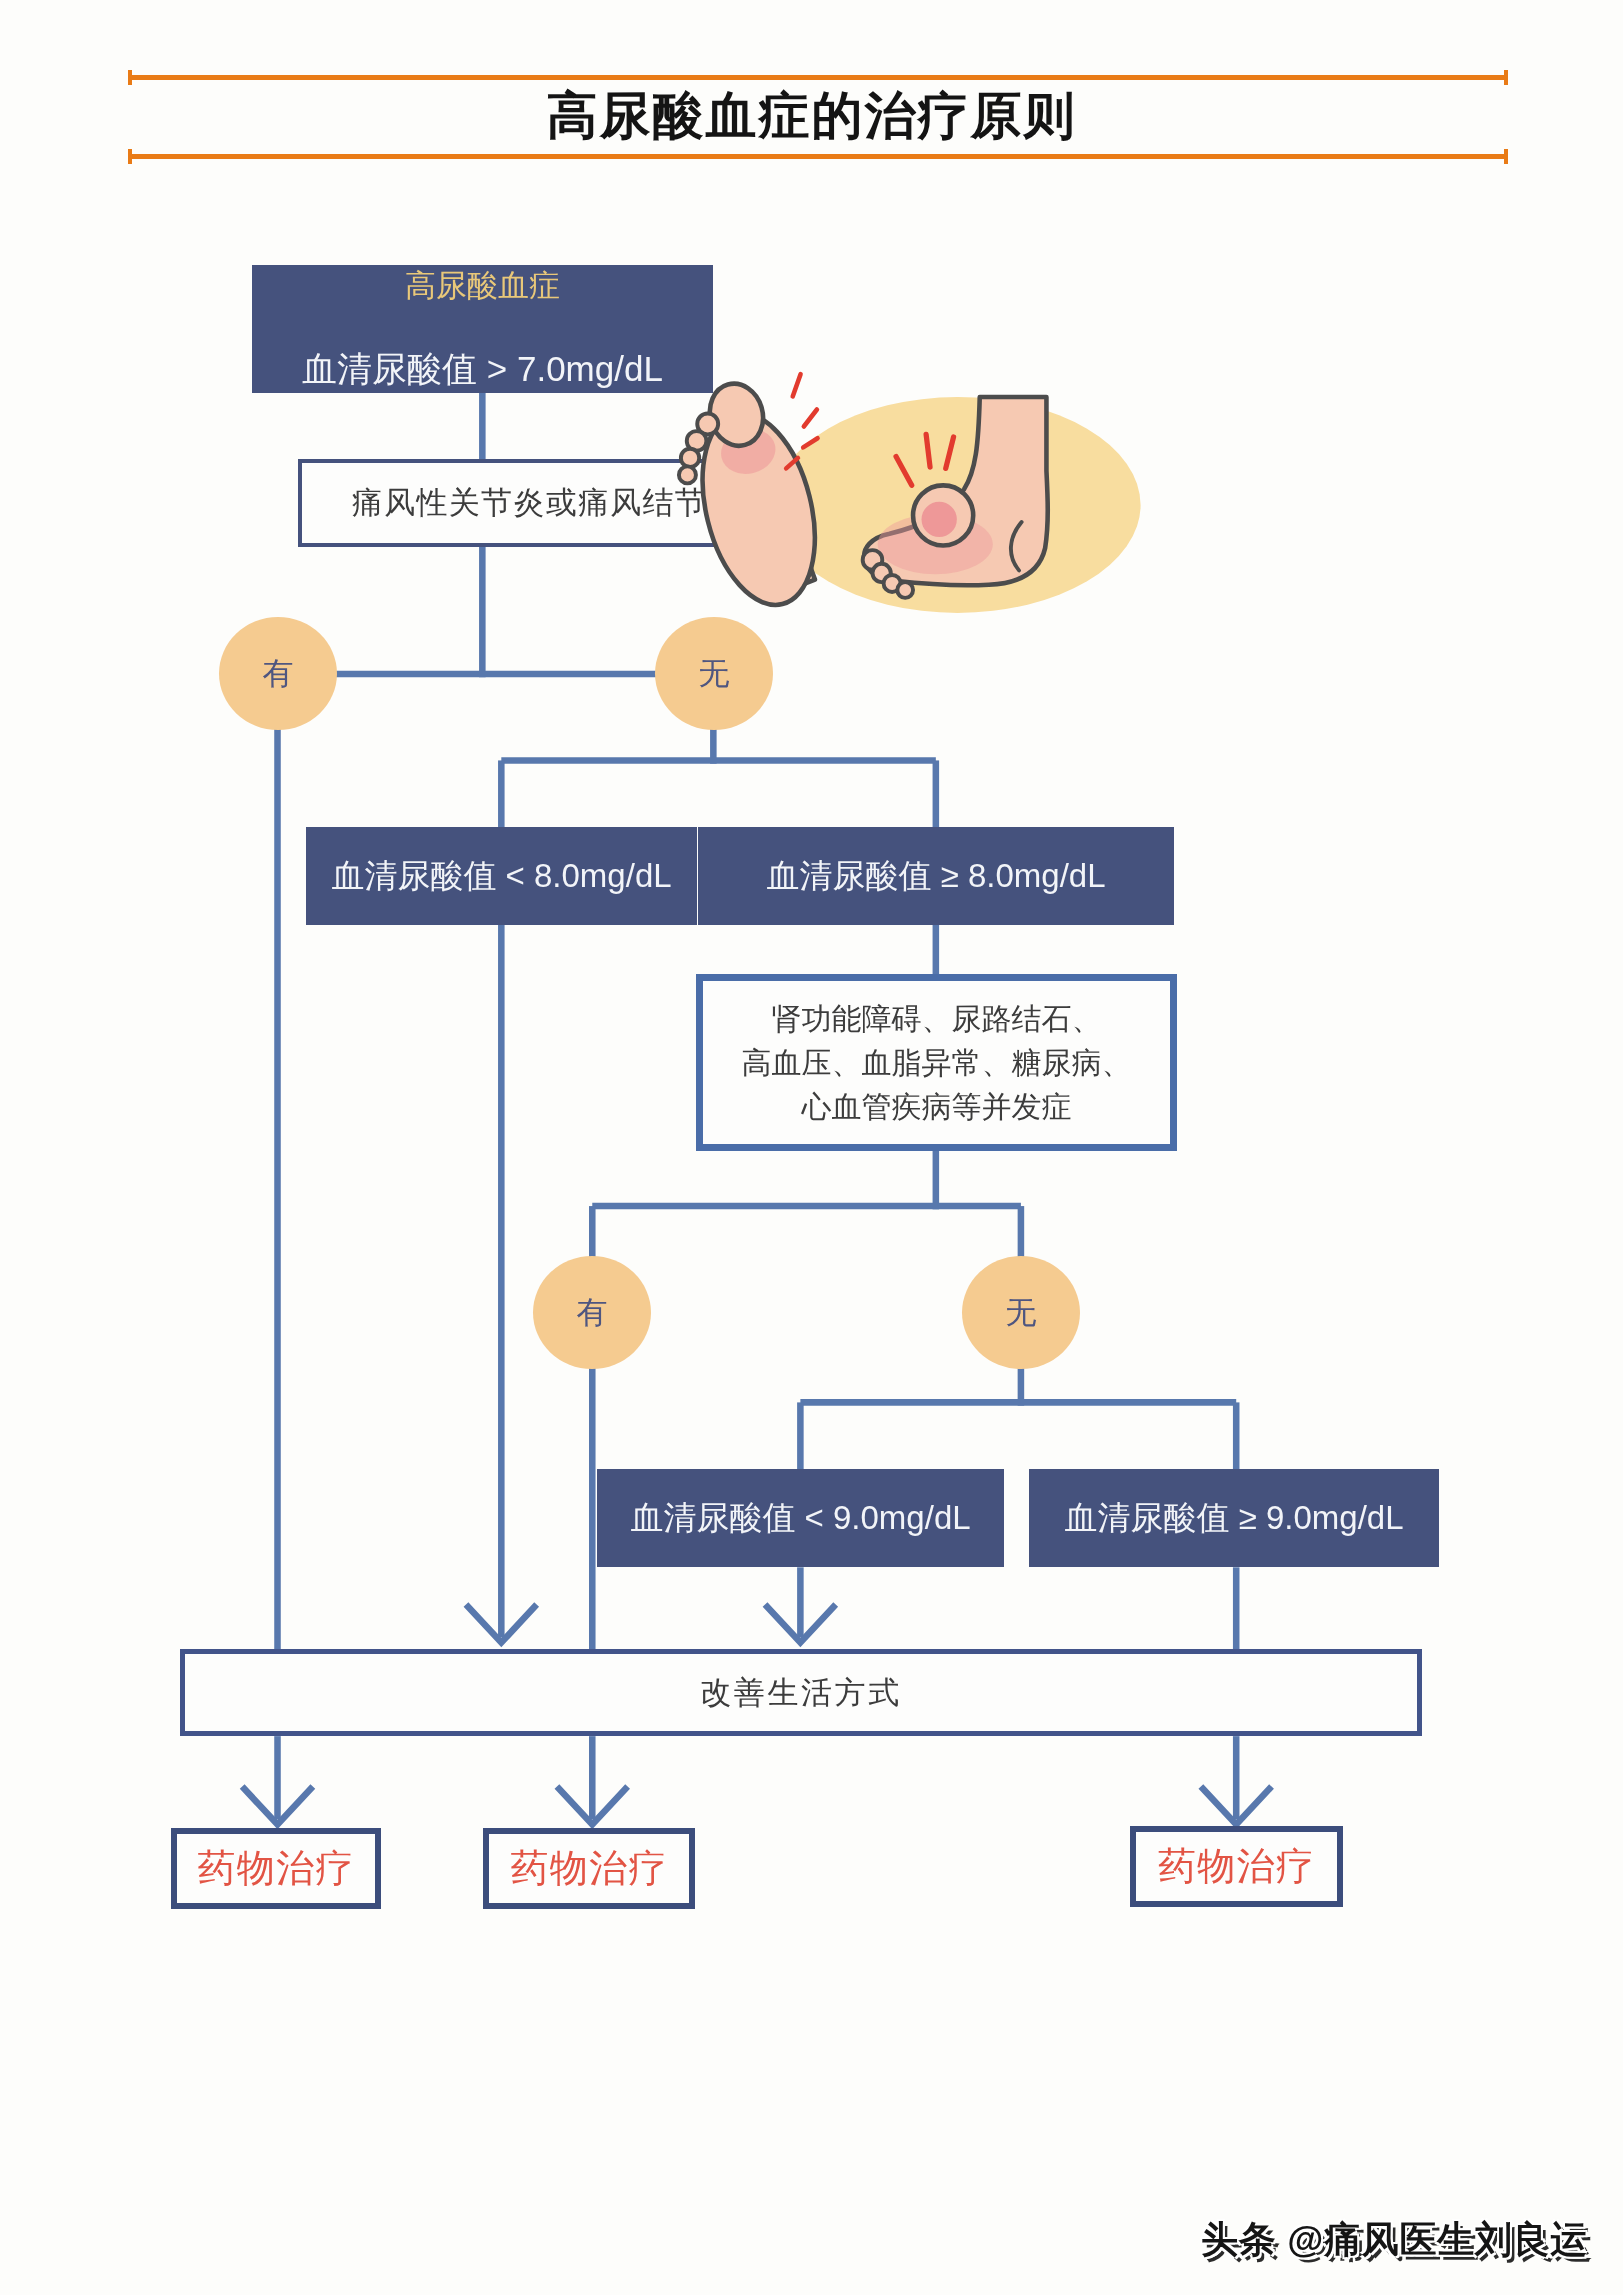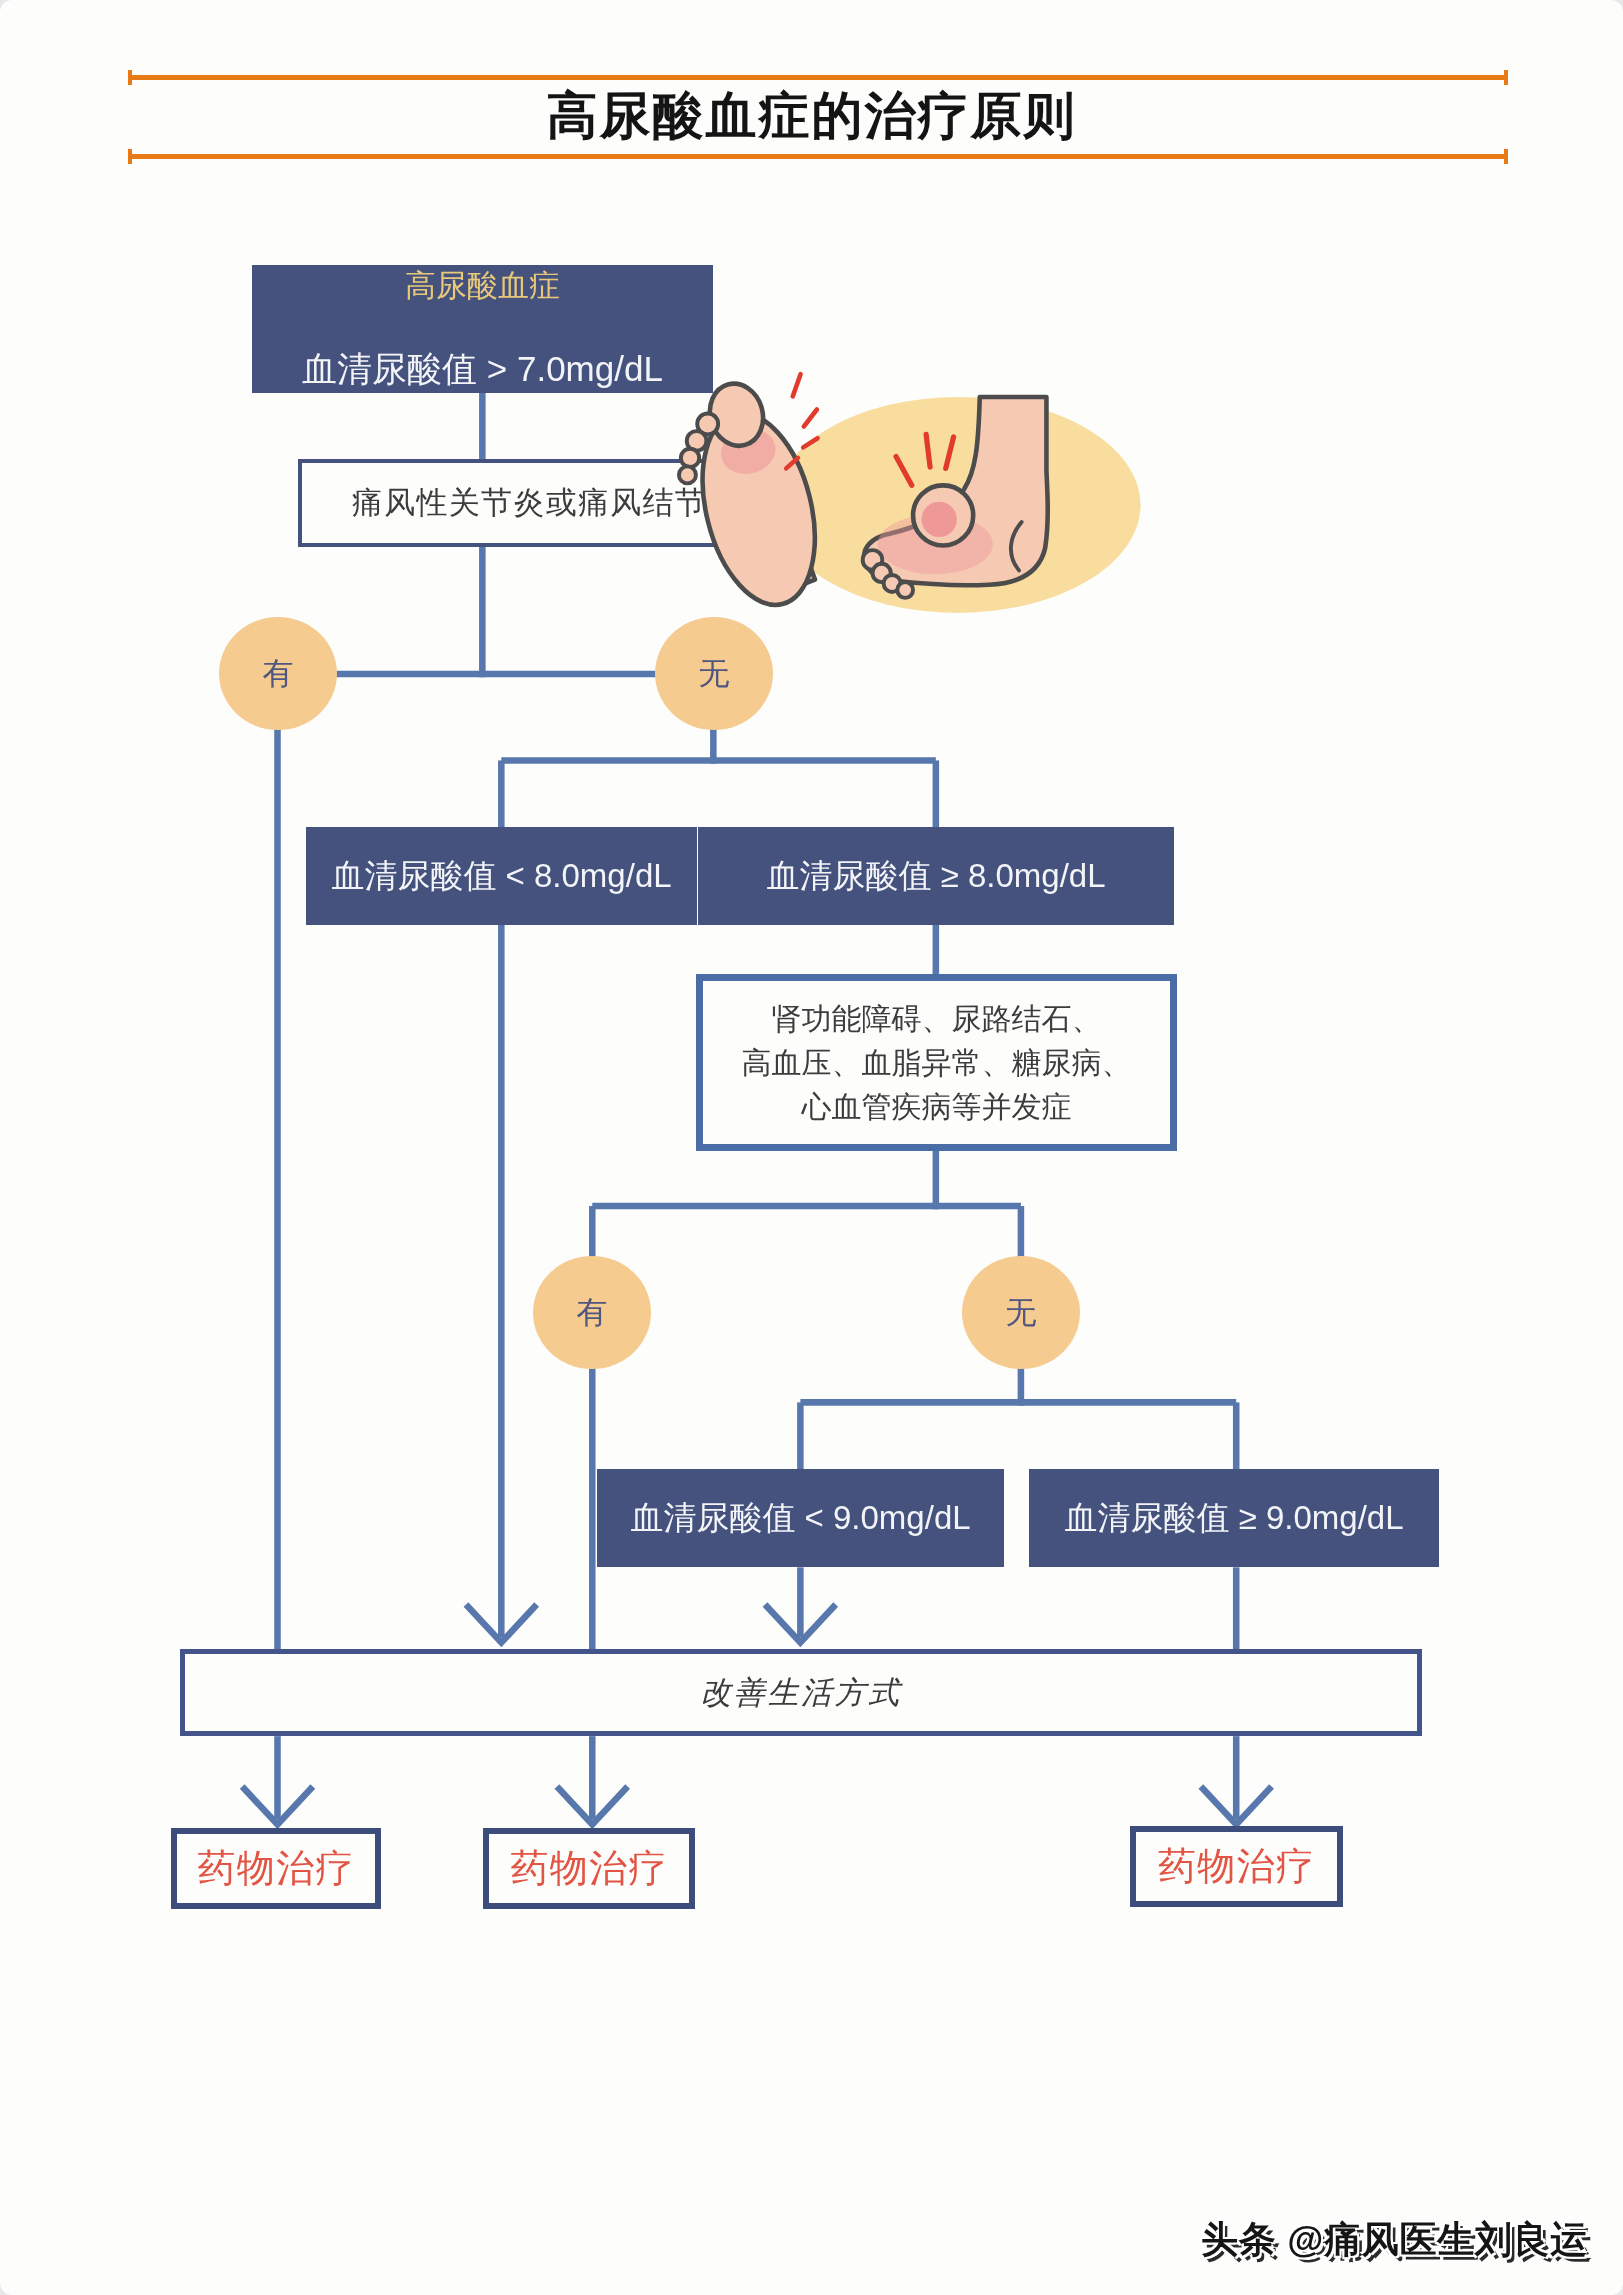"高尿酸血症的治疗原则" .page { border-radius: 12px -> none }
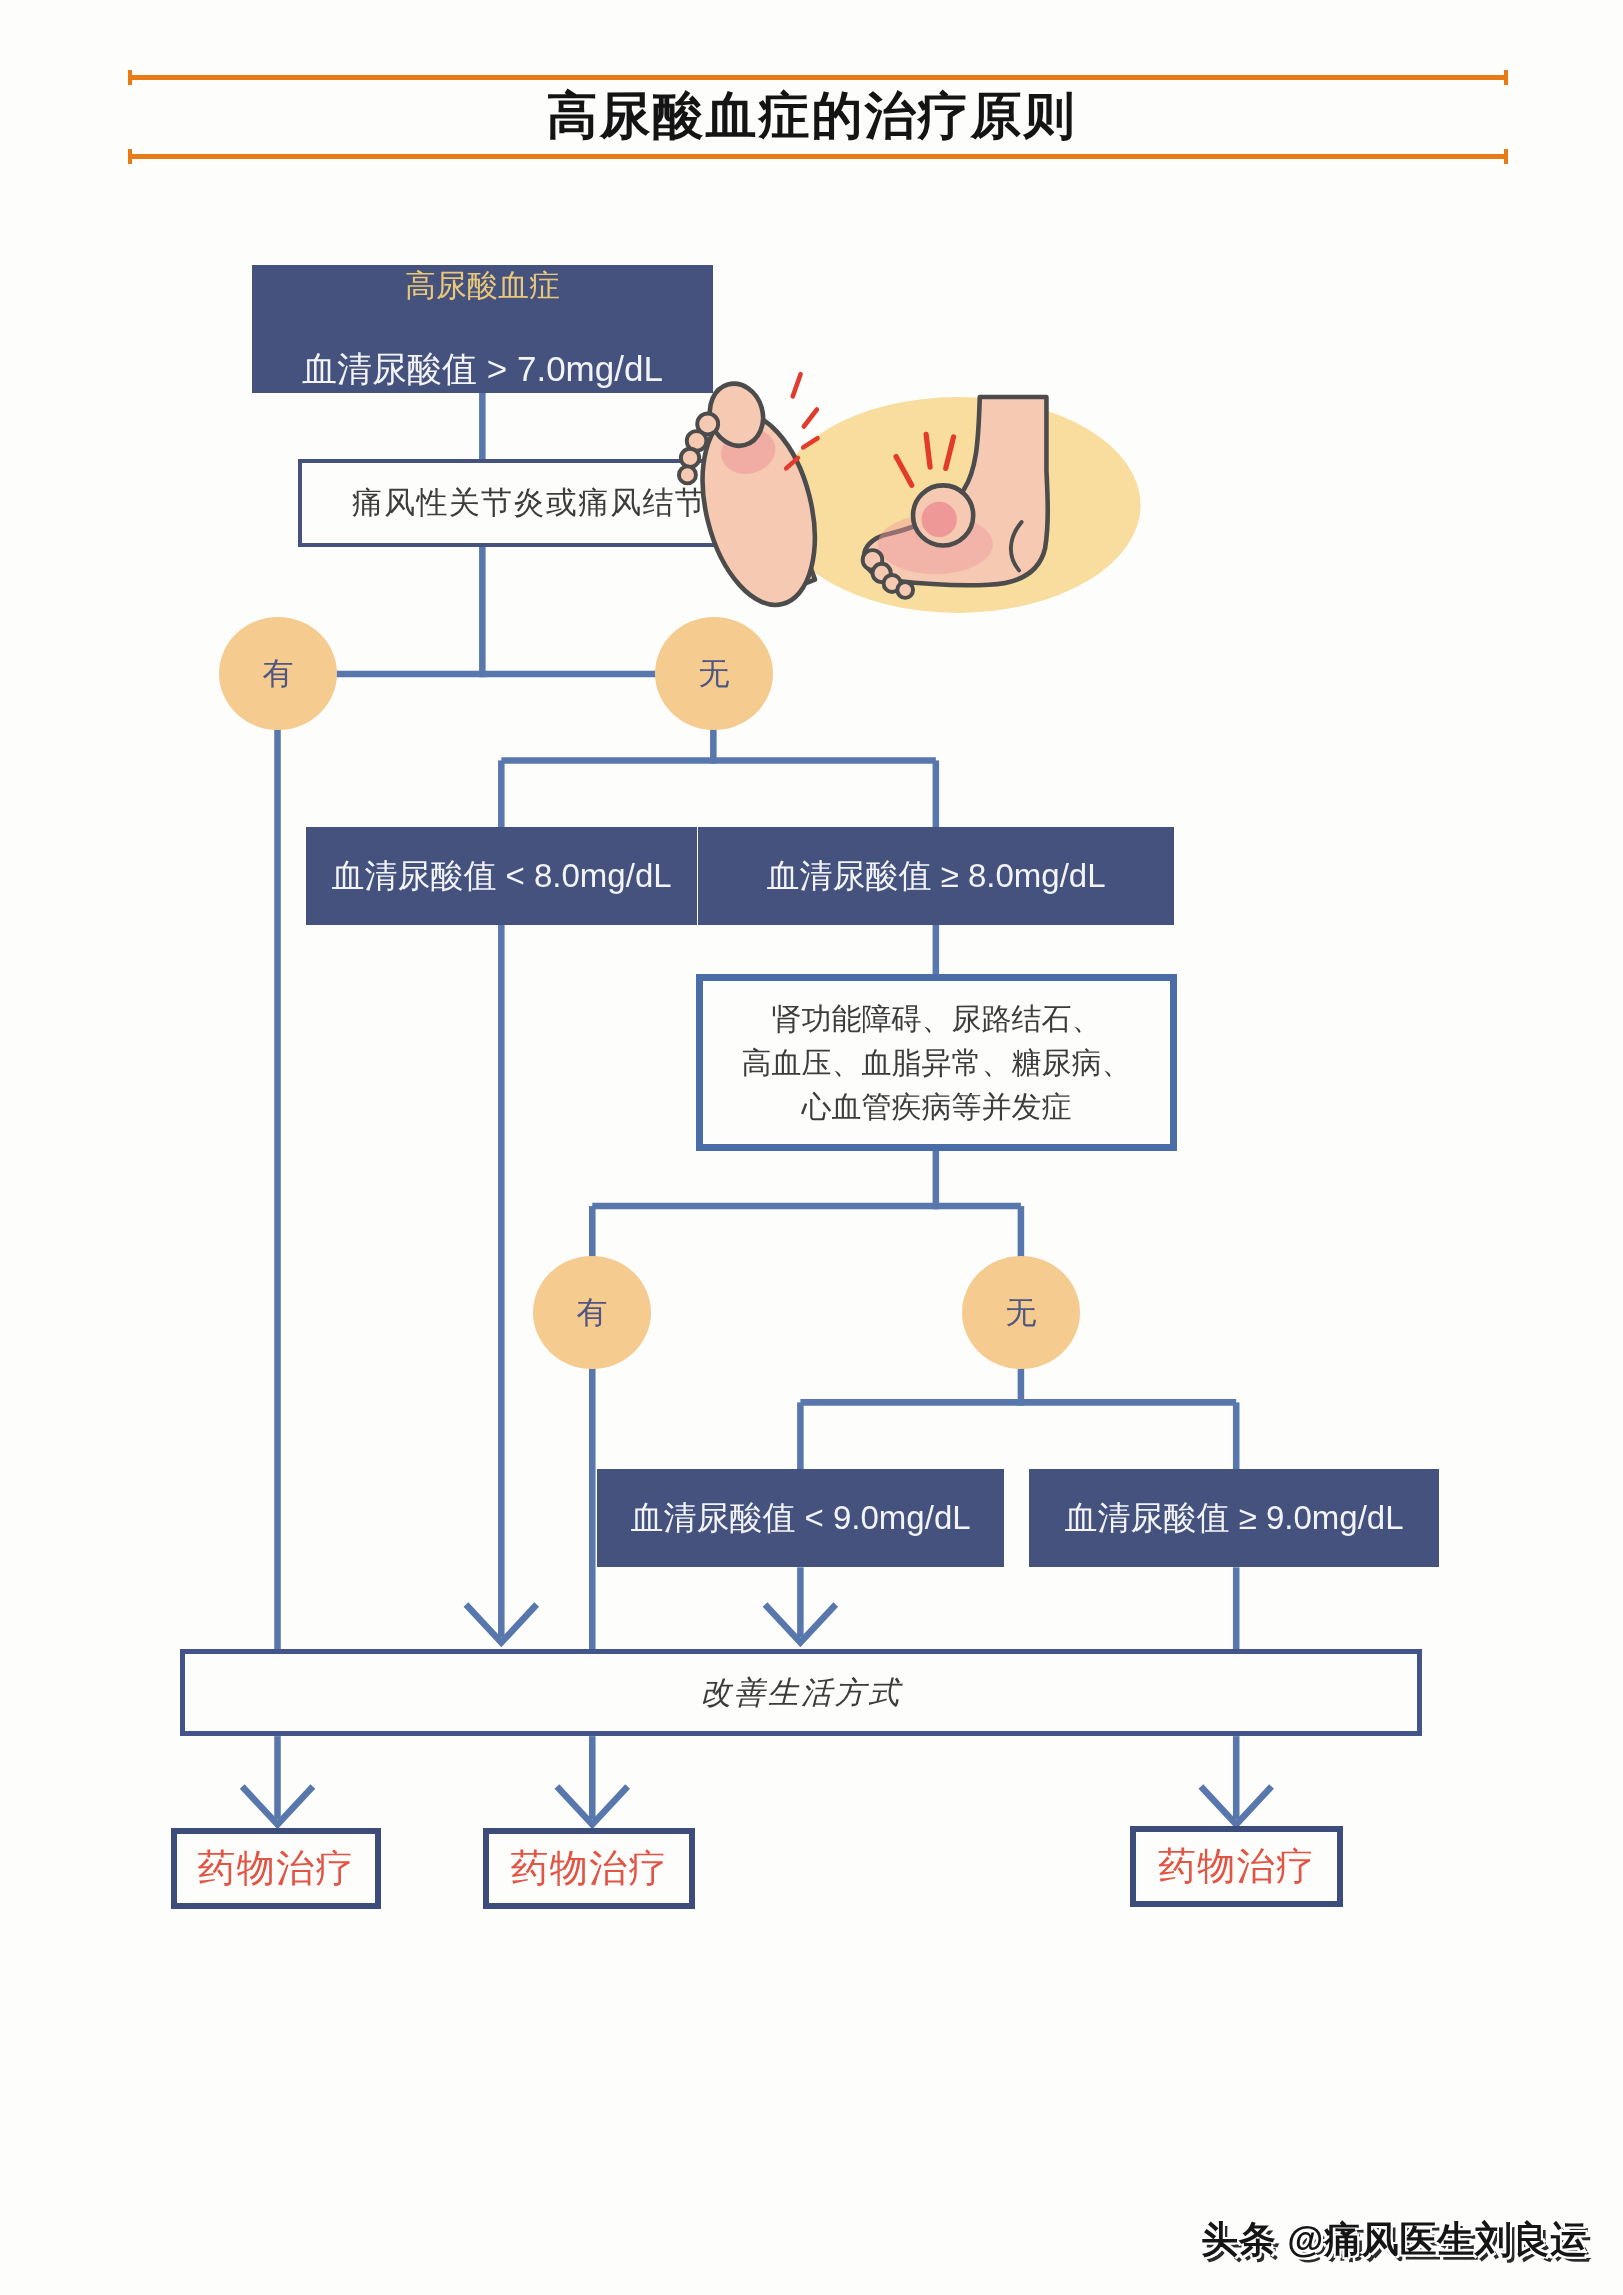"改善生活方式" .lifestyle-box { font-style: italic -> none }
